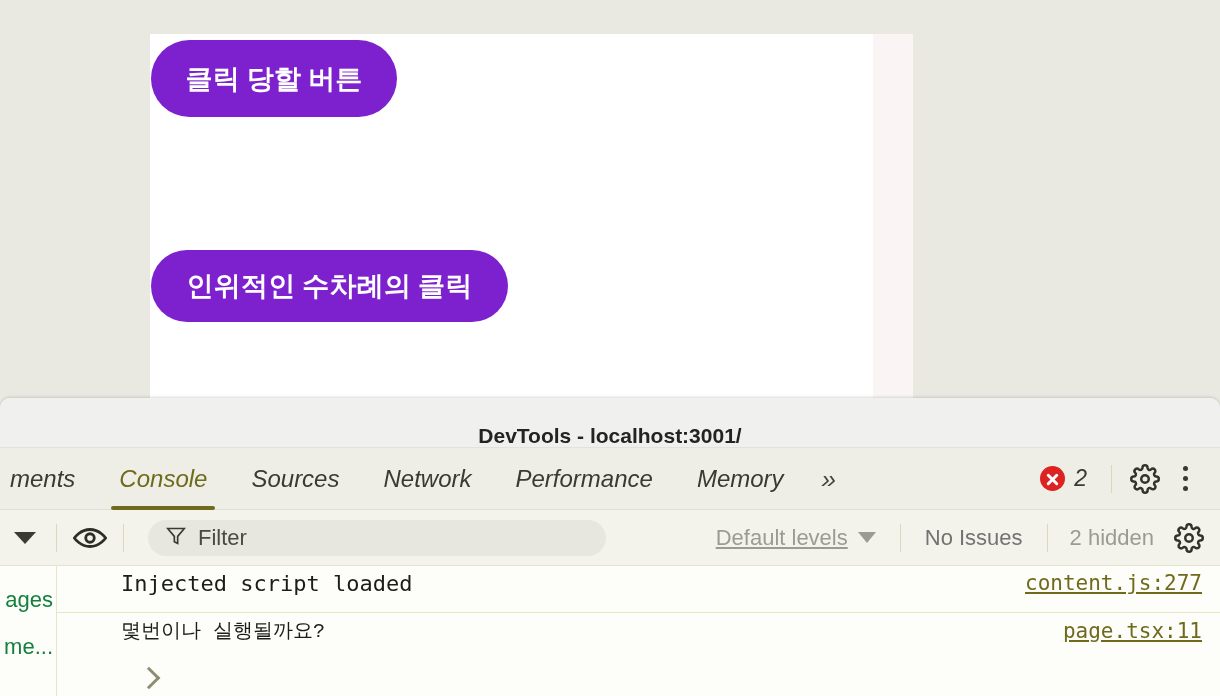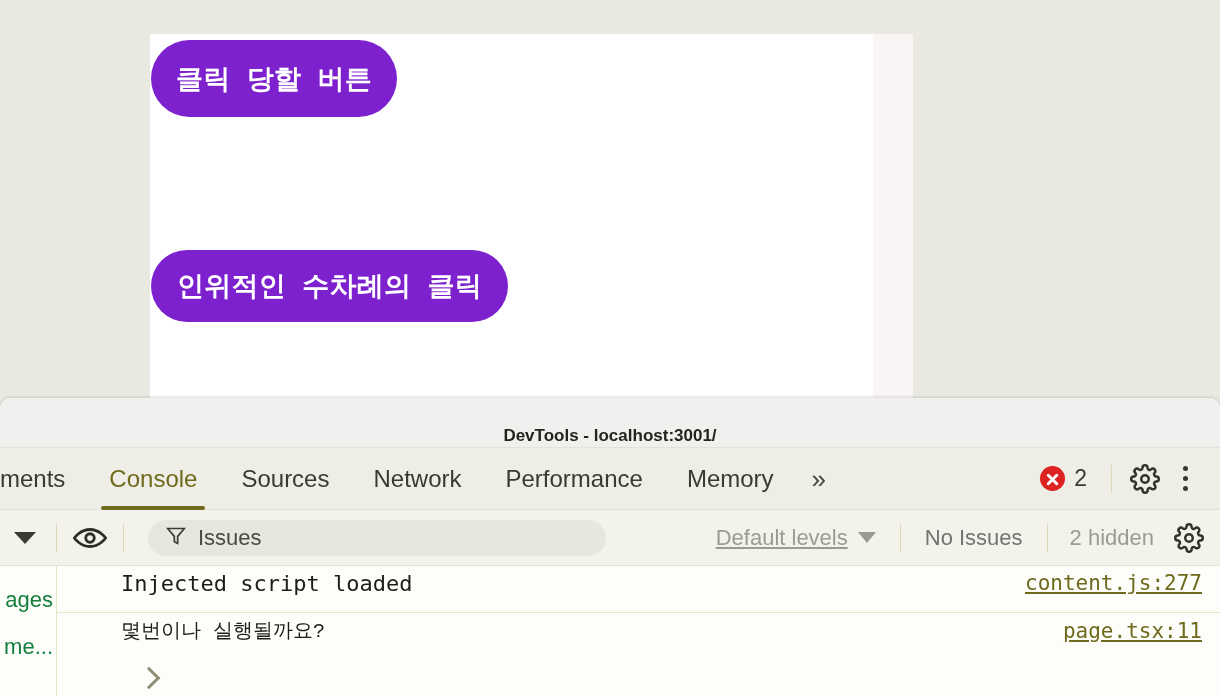"클릭 당할 버튼" .page-btn { font-family: Liberation Mono, monospace -> Liberation Serif, serif }
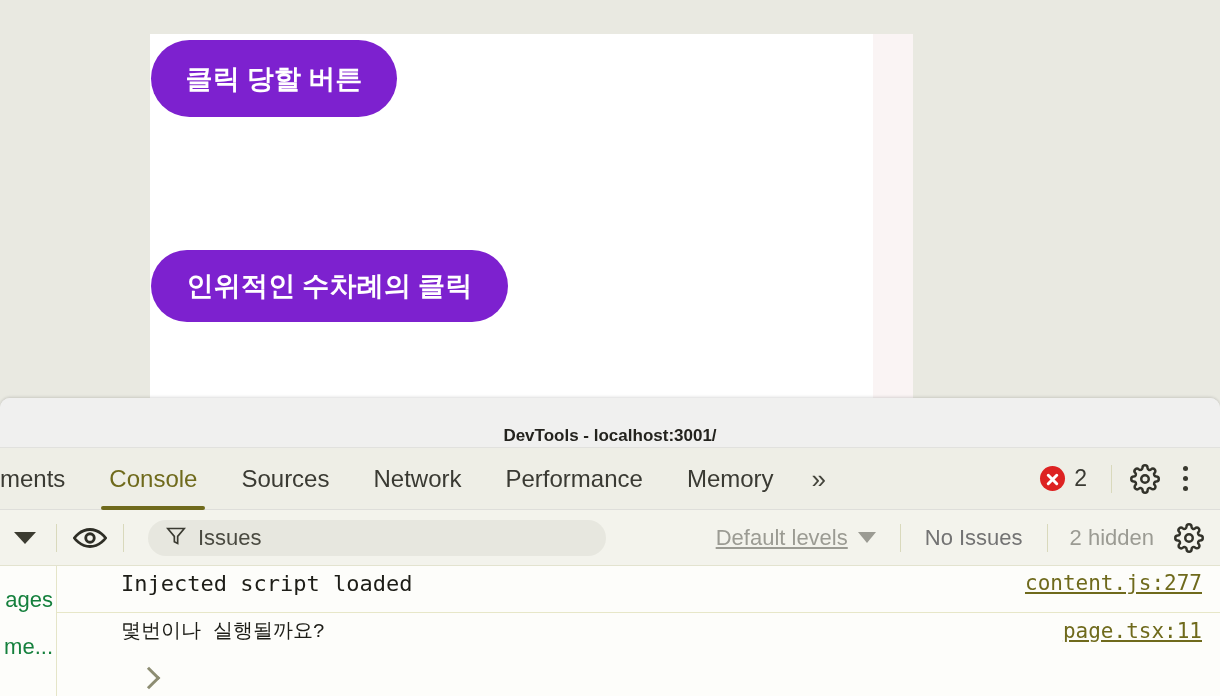"DevTools - localhost:3001/" .dt-title { font-size: 17px -> 21px }
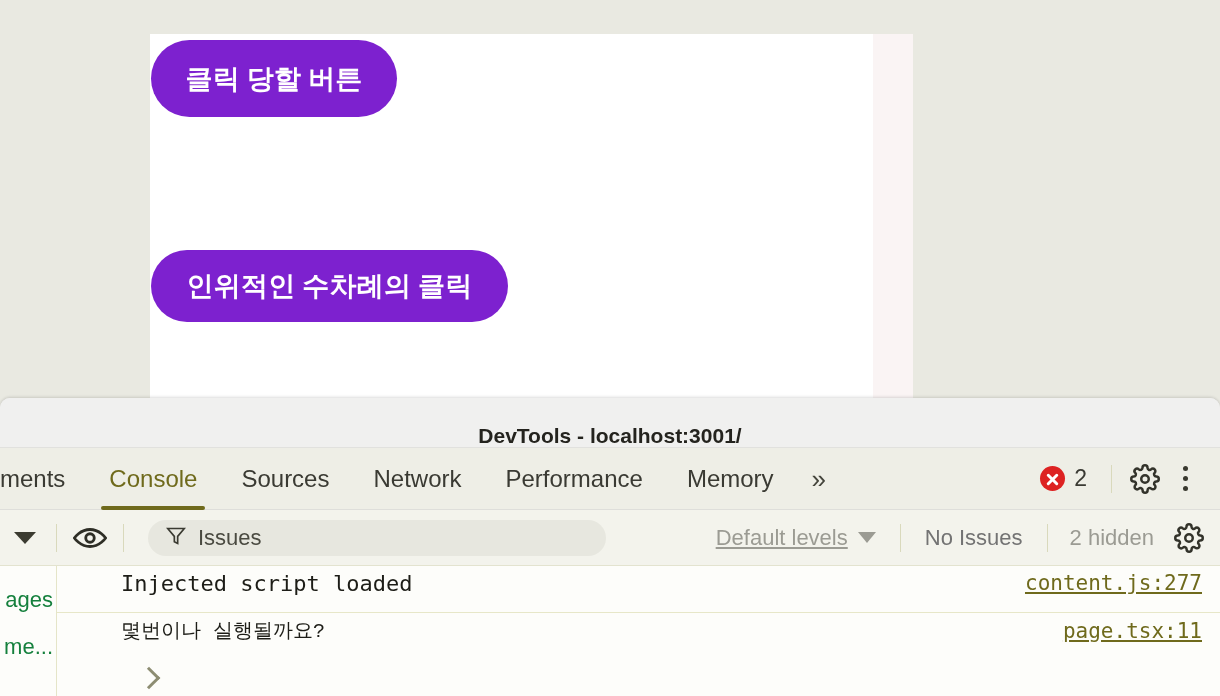"ments" .dt-tabbar { font-style: none -> italic; padding-left: 8px -> 18px }
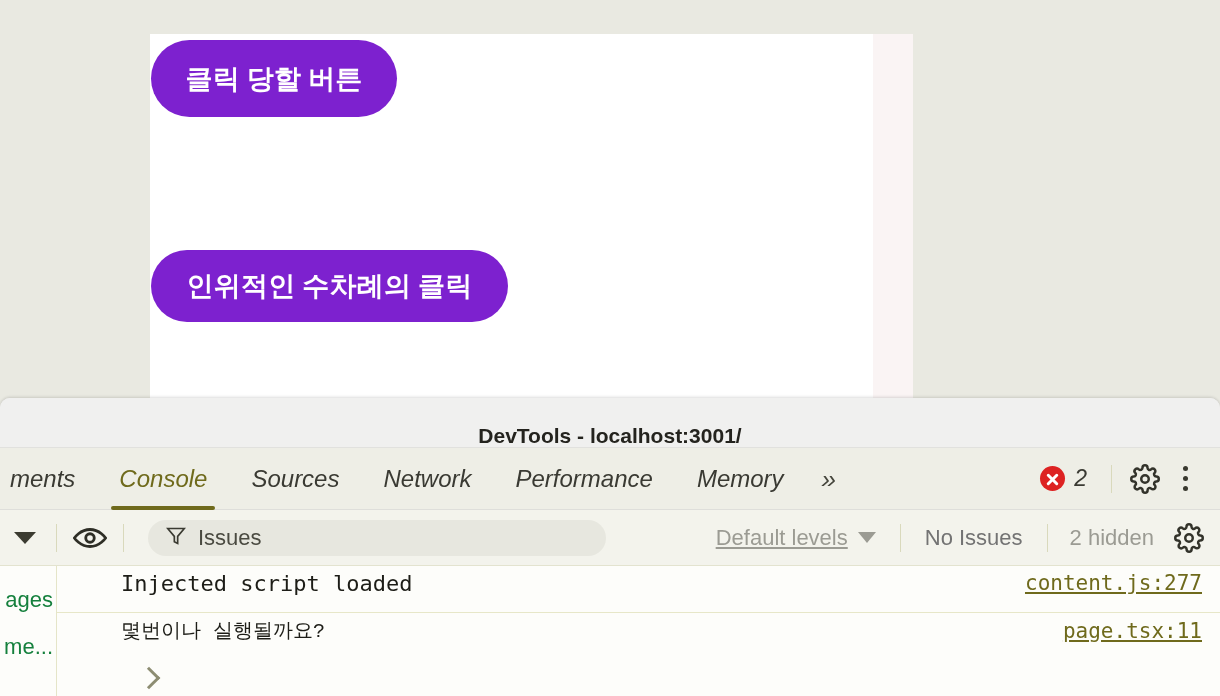"Issues" span.filter-ph { text: Issues -> Filter }
